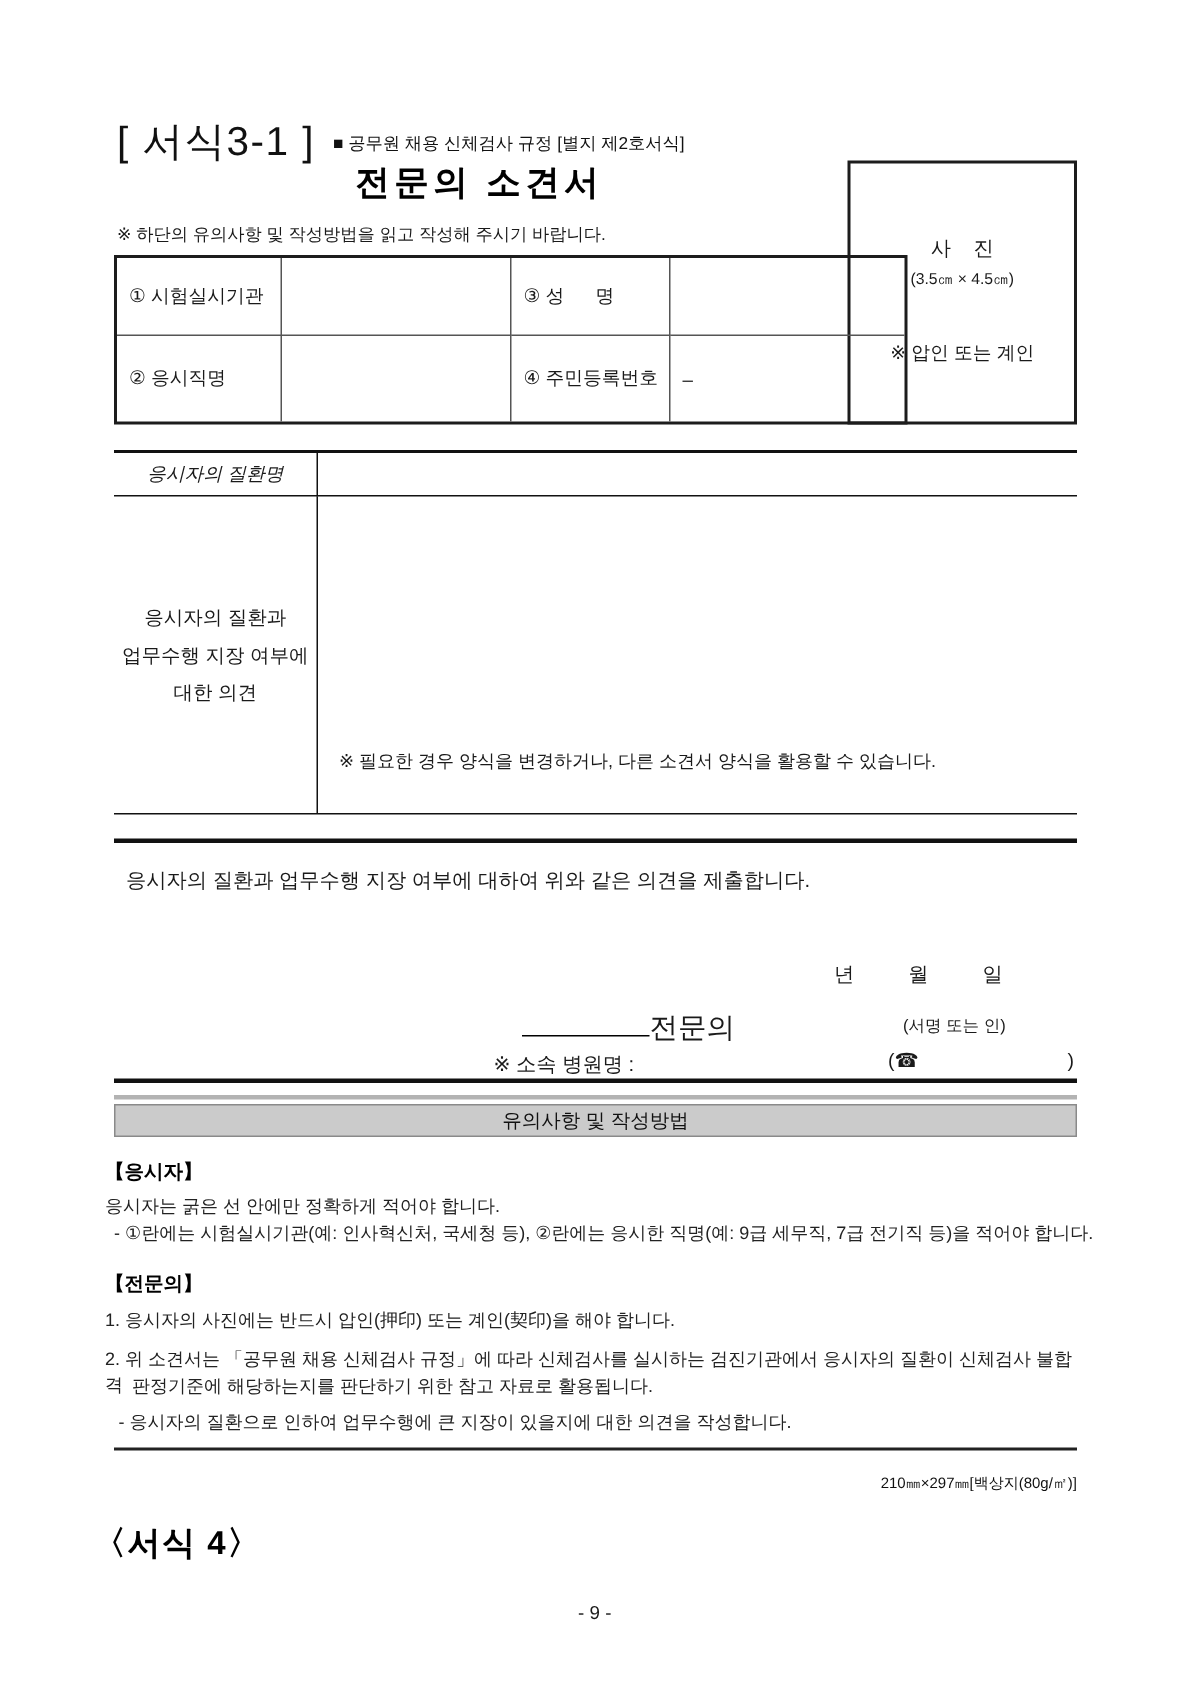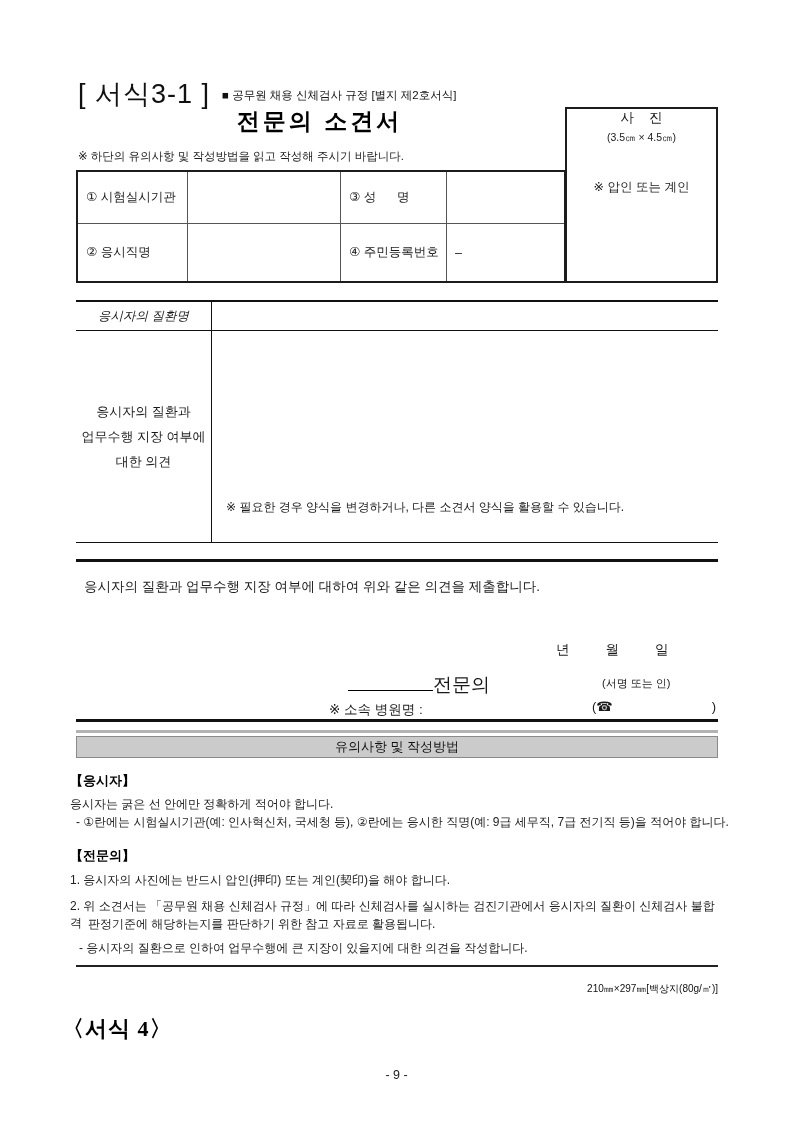"사 진" .photo-label { margin-top: none -> 48px }
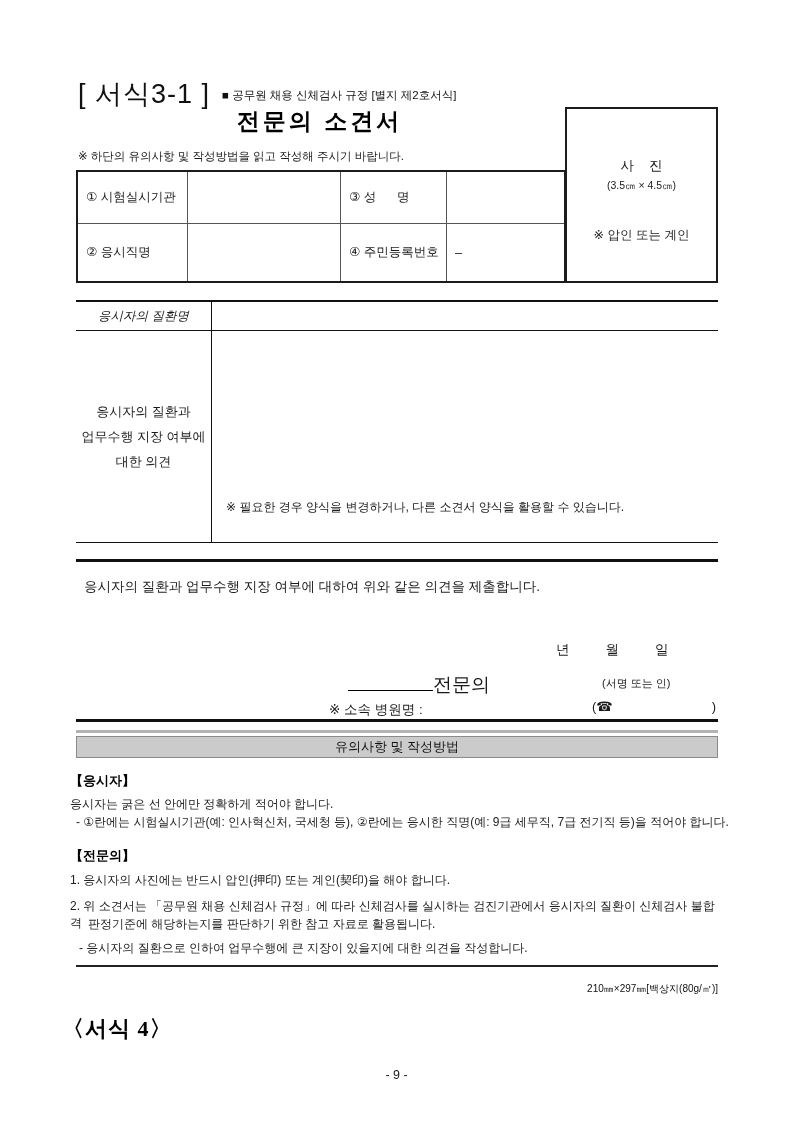"① 시험실시기관" .app-table { width: 490px -> 529px }
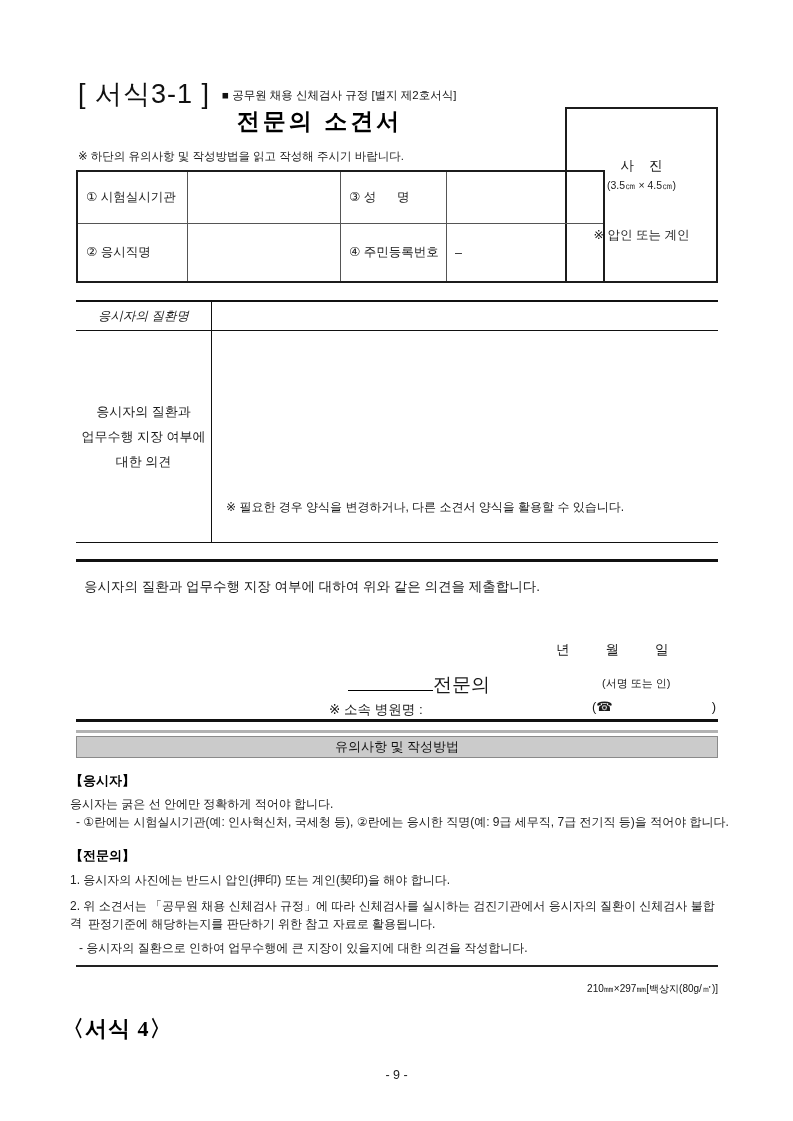"〈서식 4〉" .next-form { font-family: Liberation Serif, serif -> none }
